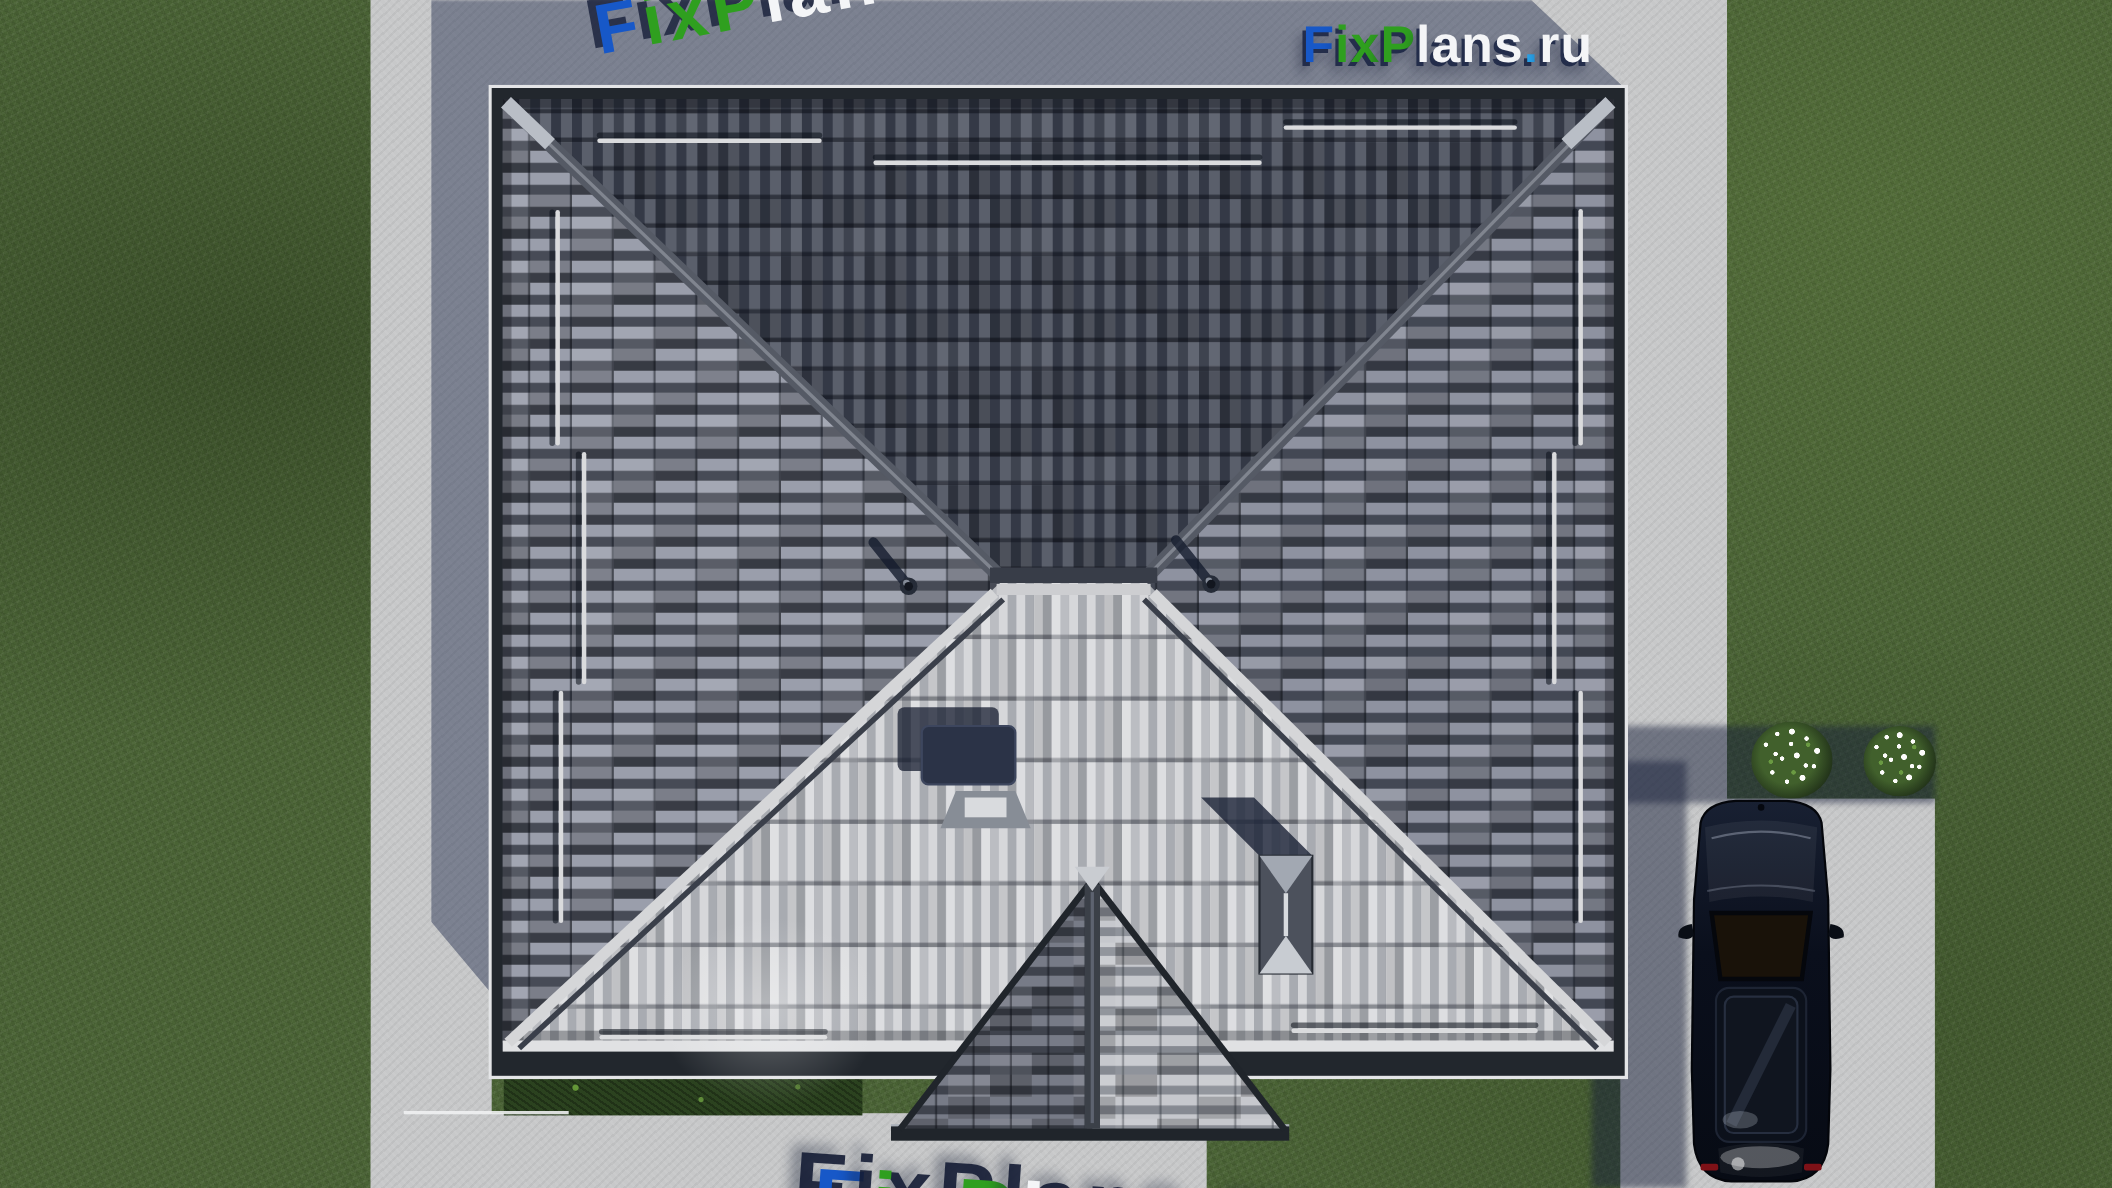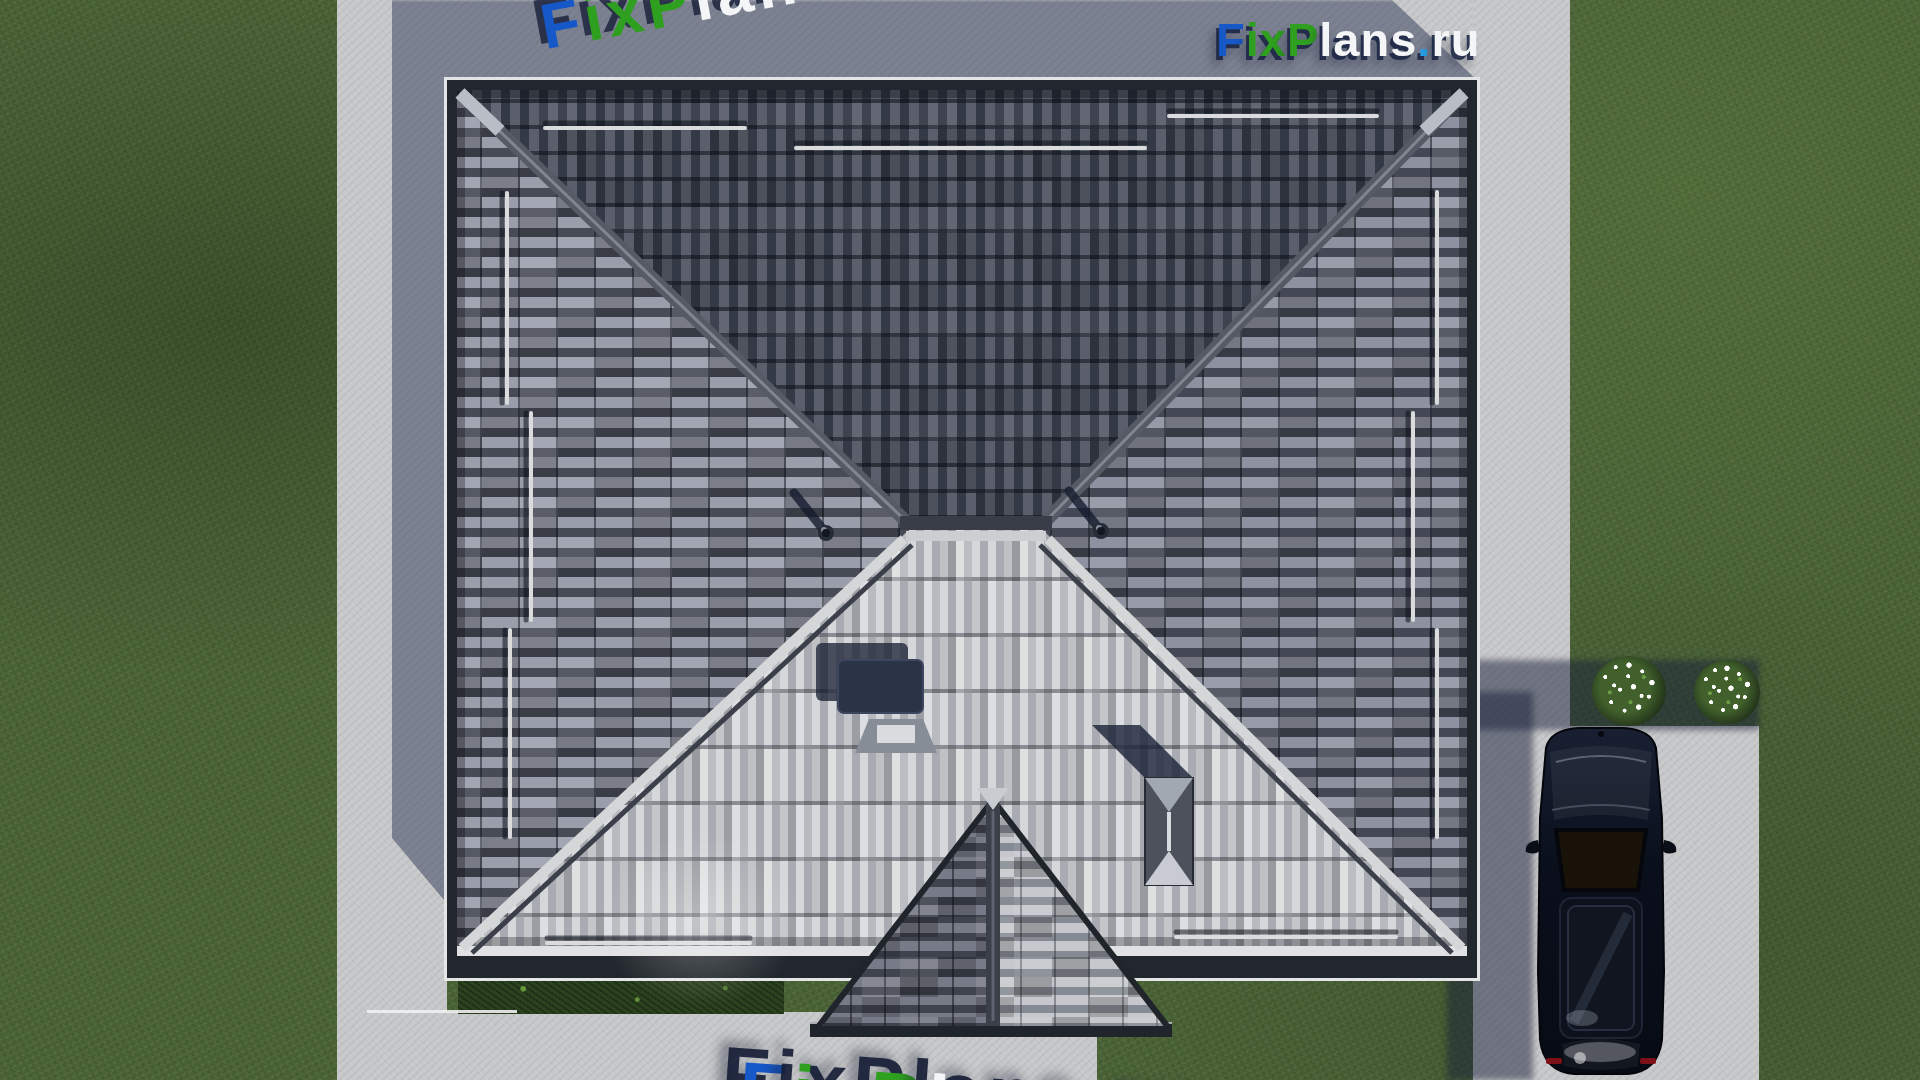"FixPlans.ru" .logo.main { left: 1216px -> 1184px }
